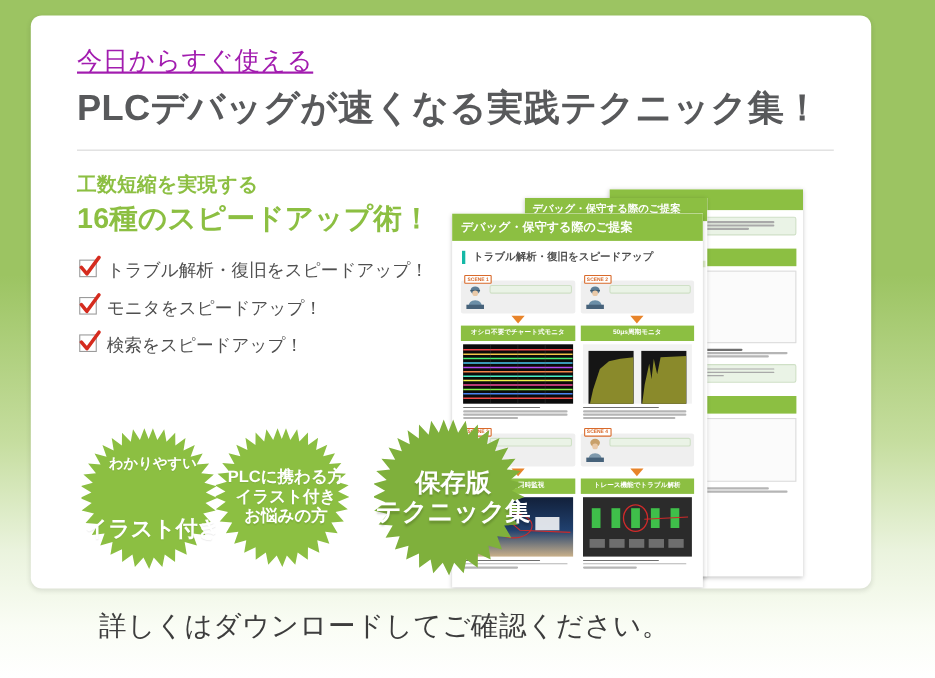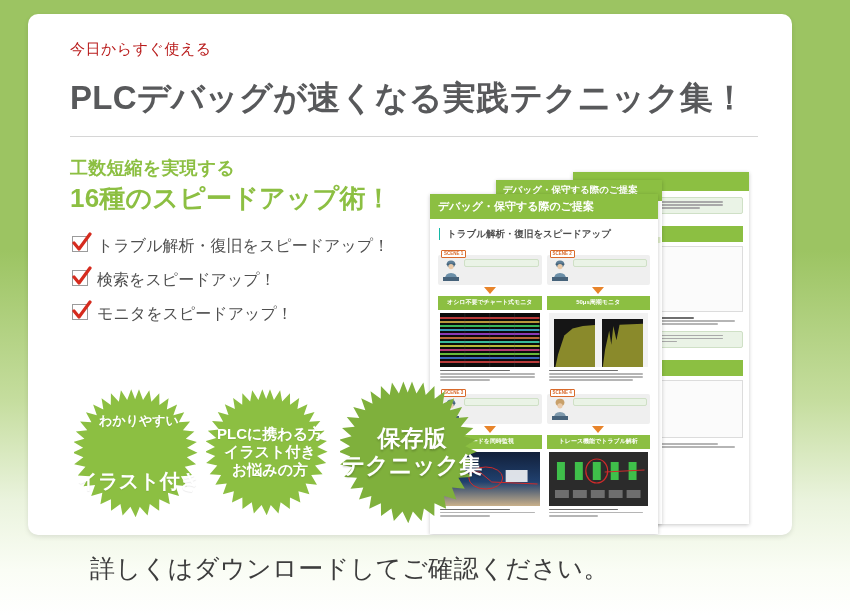"今日からすぐ使える" .kicker { color: #b91c1c -> #a21caf; font-size: 15px -> 23px; text-decoration: none -> underline }
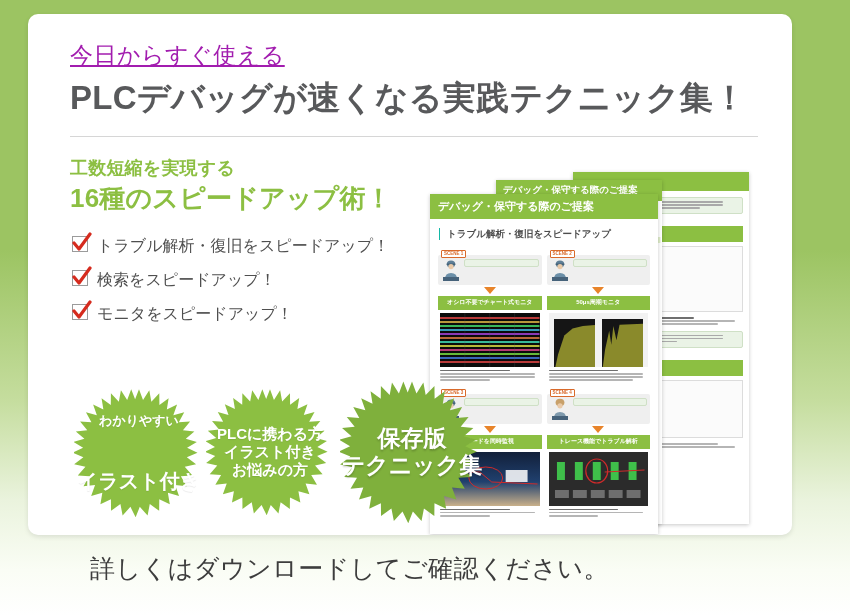"デバッグ・保守する際のご提案" #docstack { left: 400px -> 381px }
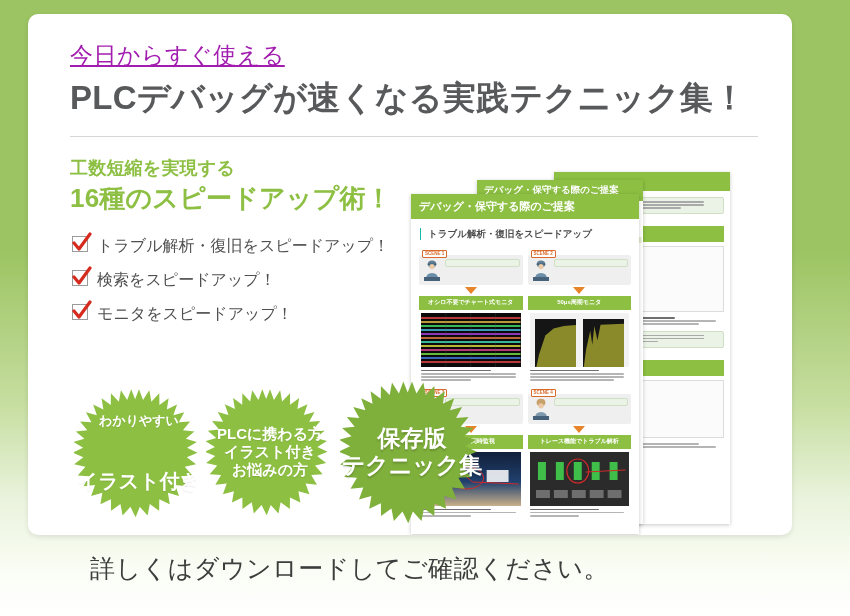"トラブル解析・復旧をスピードアップ" .doc-sub { border-left: 1px solid #14b8a6 -> 3px solid #14b8a6 }
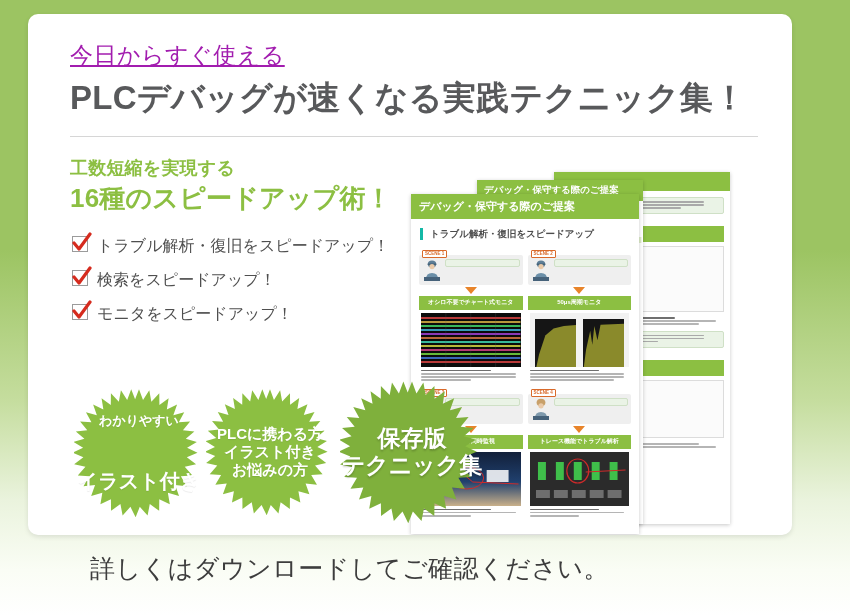"検索をスピードアップ！" div.check-row { order: before "モニタをスピードアップ！" -> after "モニタをスピードアップ！" }
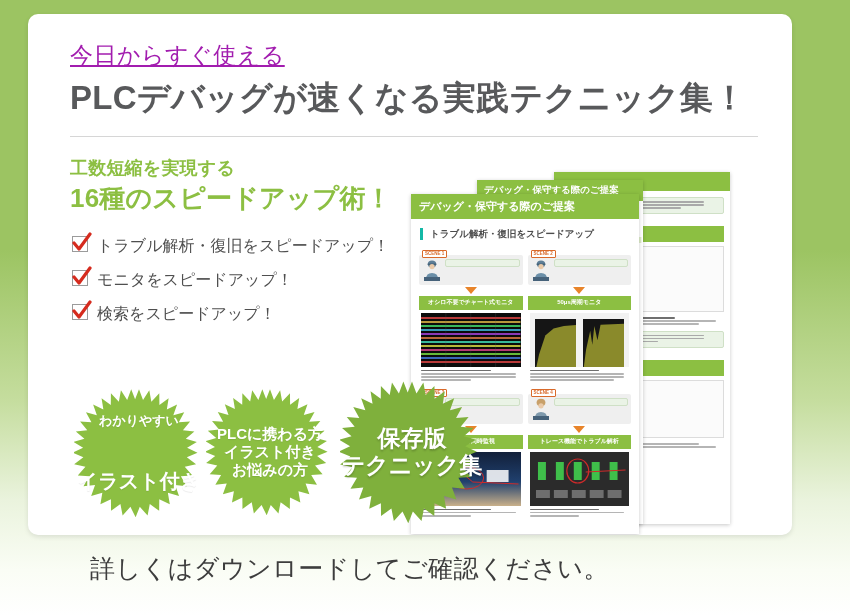"PLCに携わる方" #badge-target { left: 178px -> 168px }
